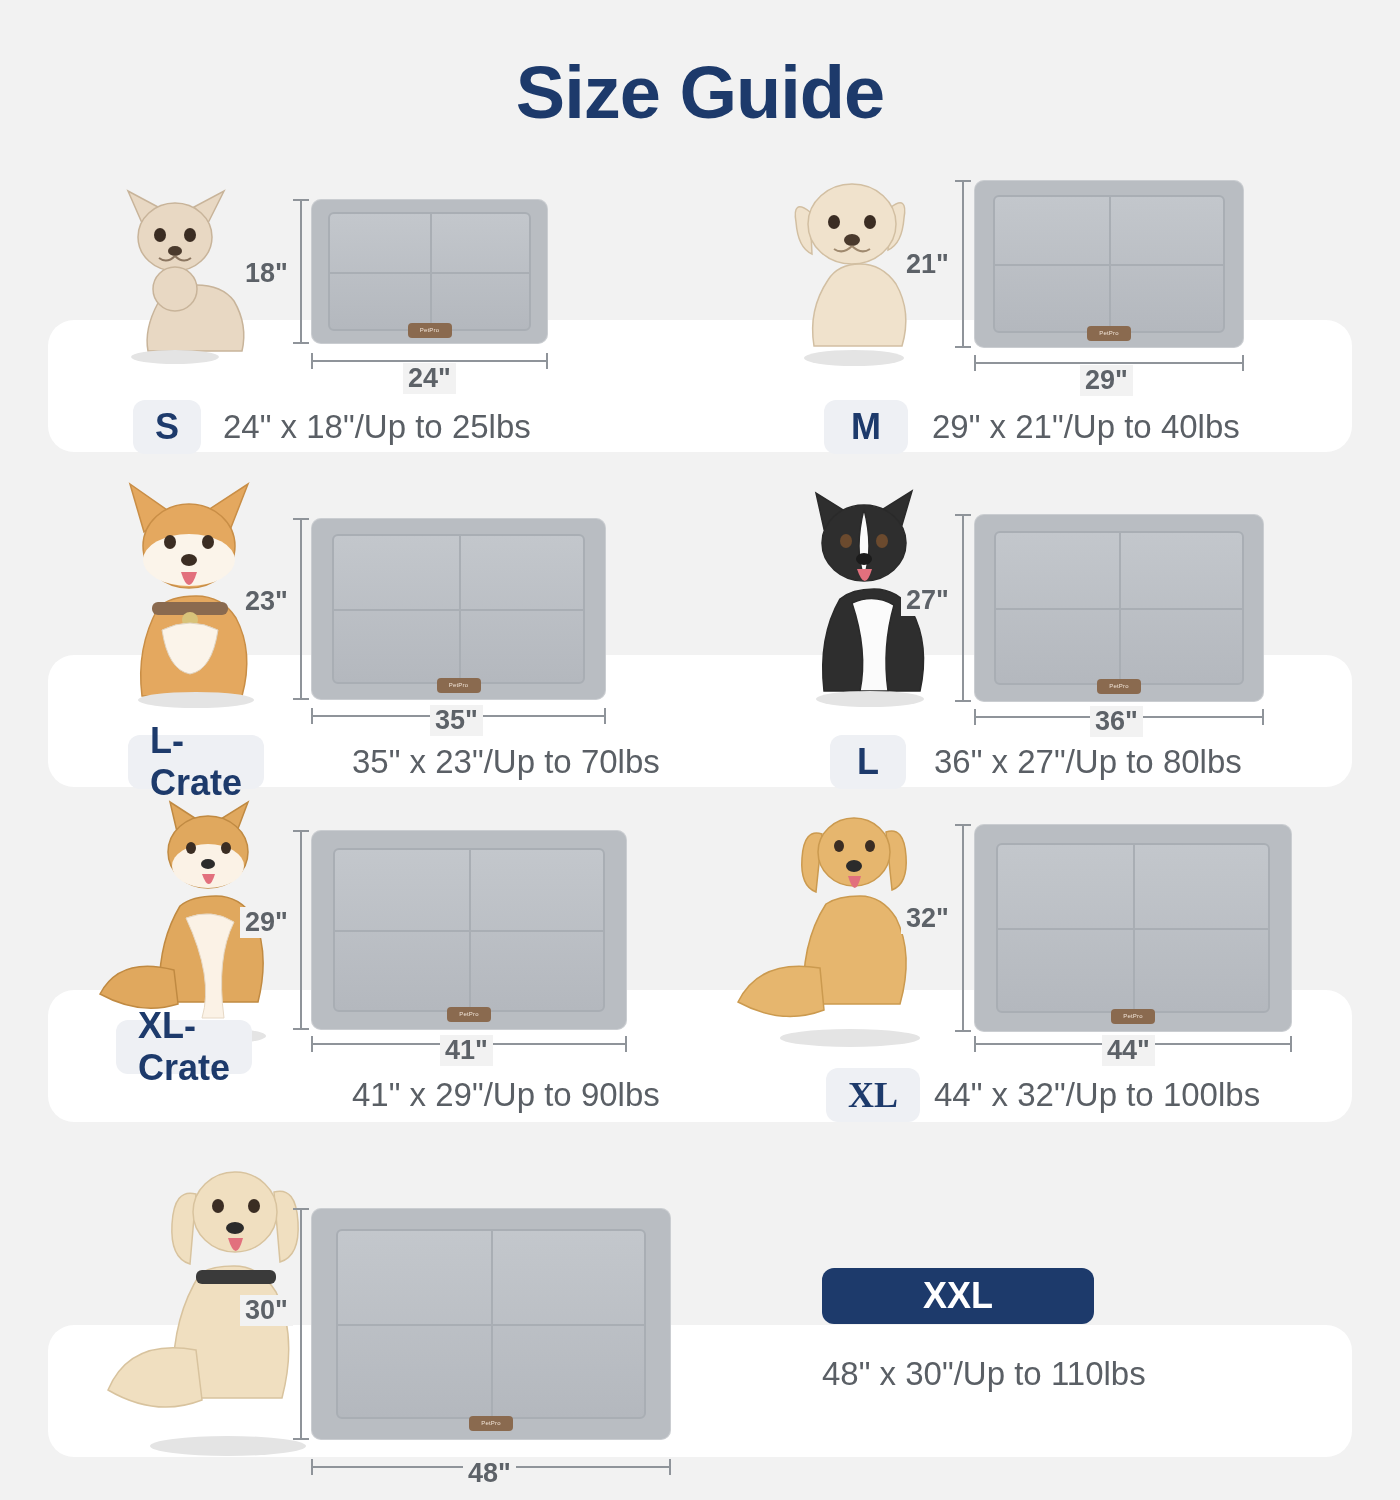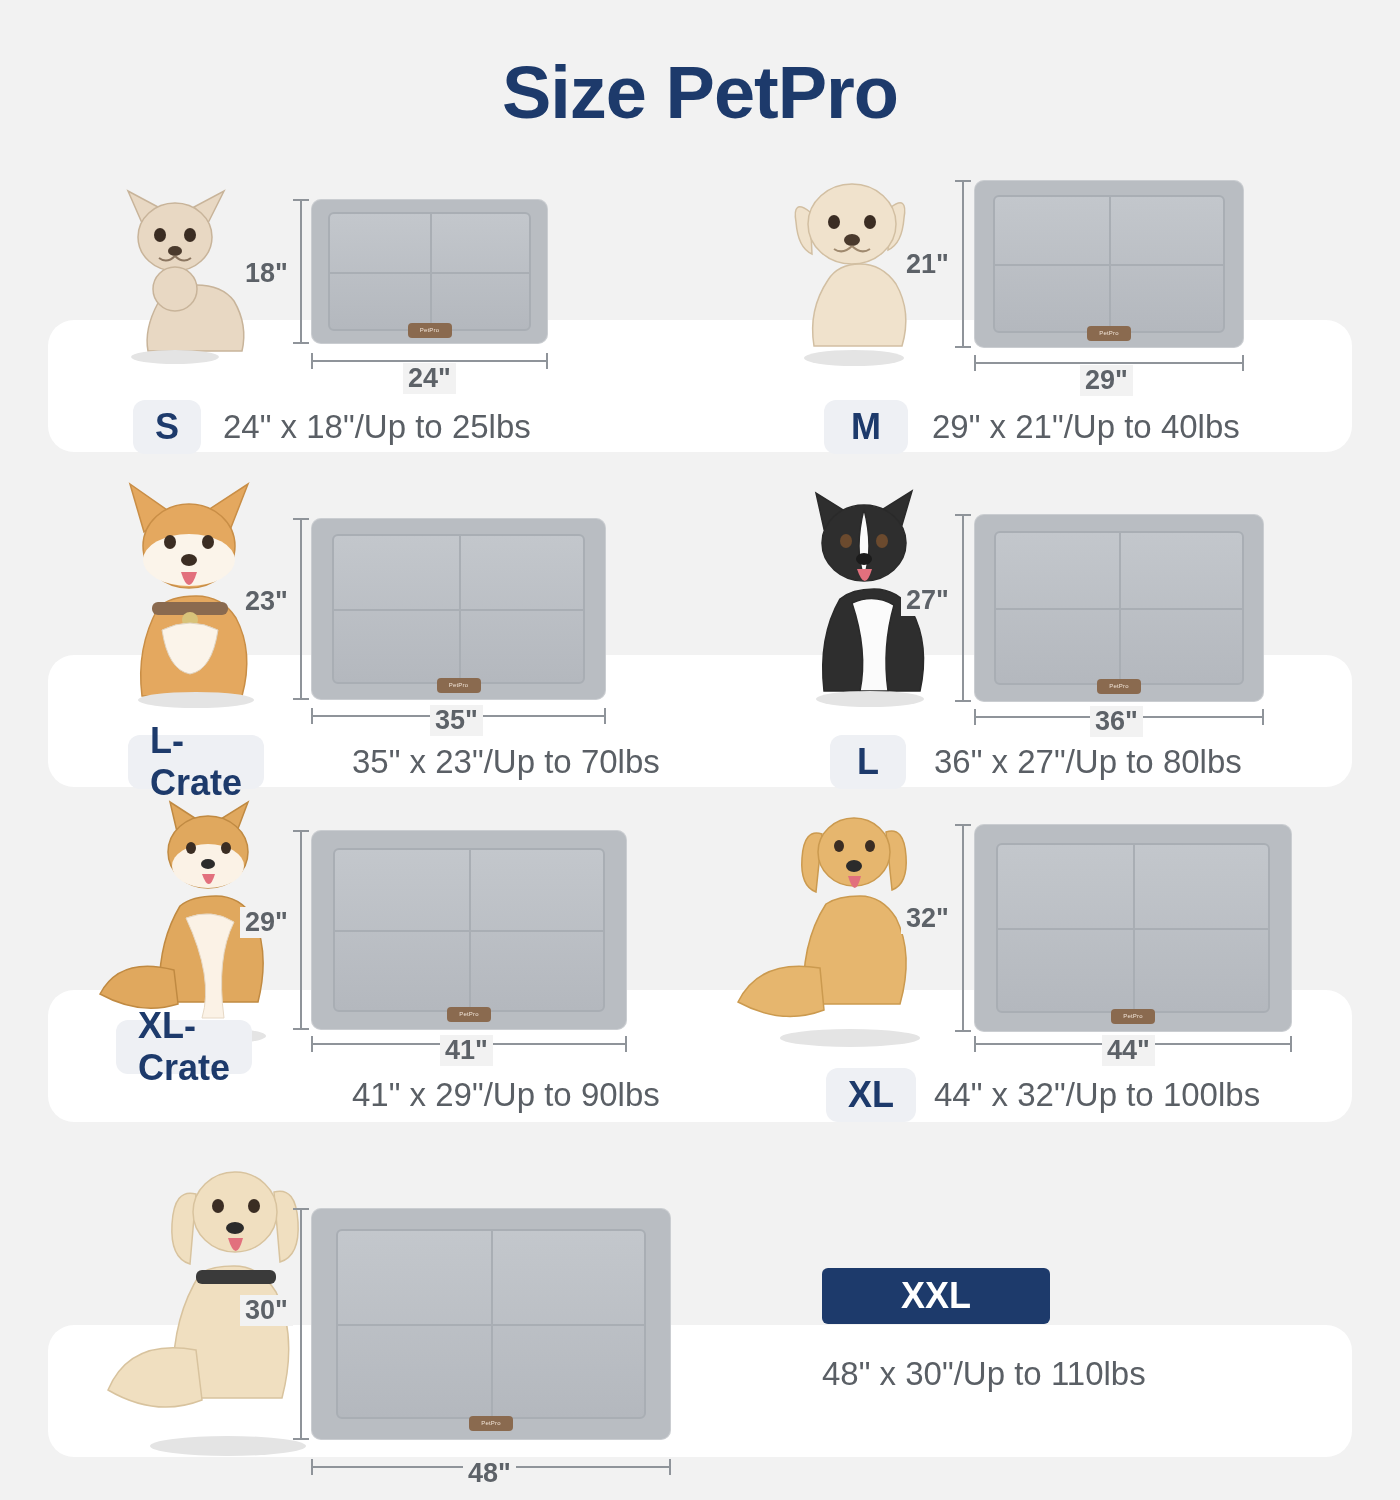"Size PetPro" div.title { text: PetPro -> Guide }
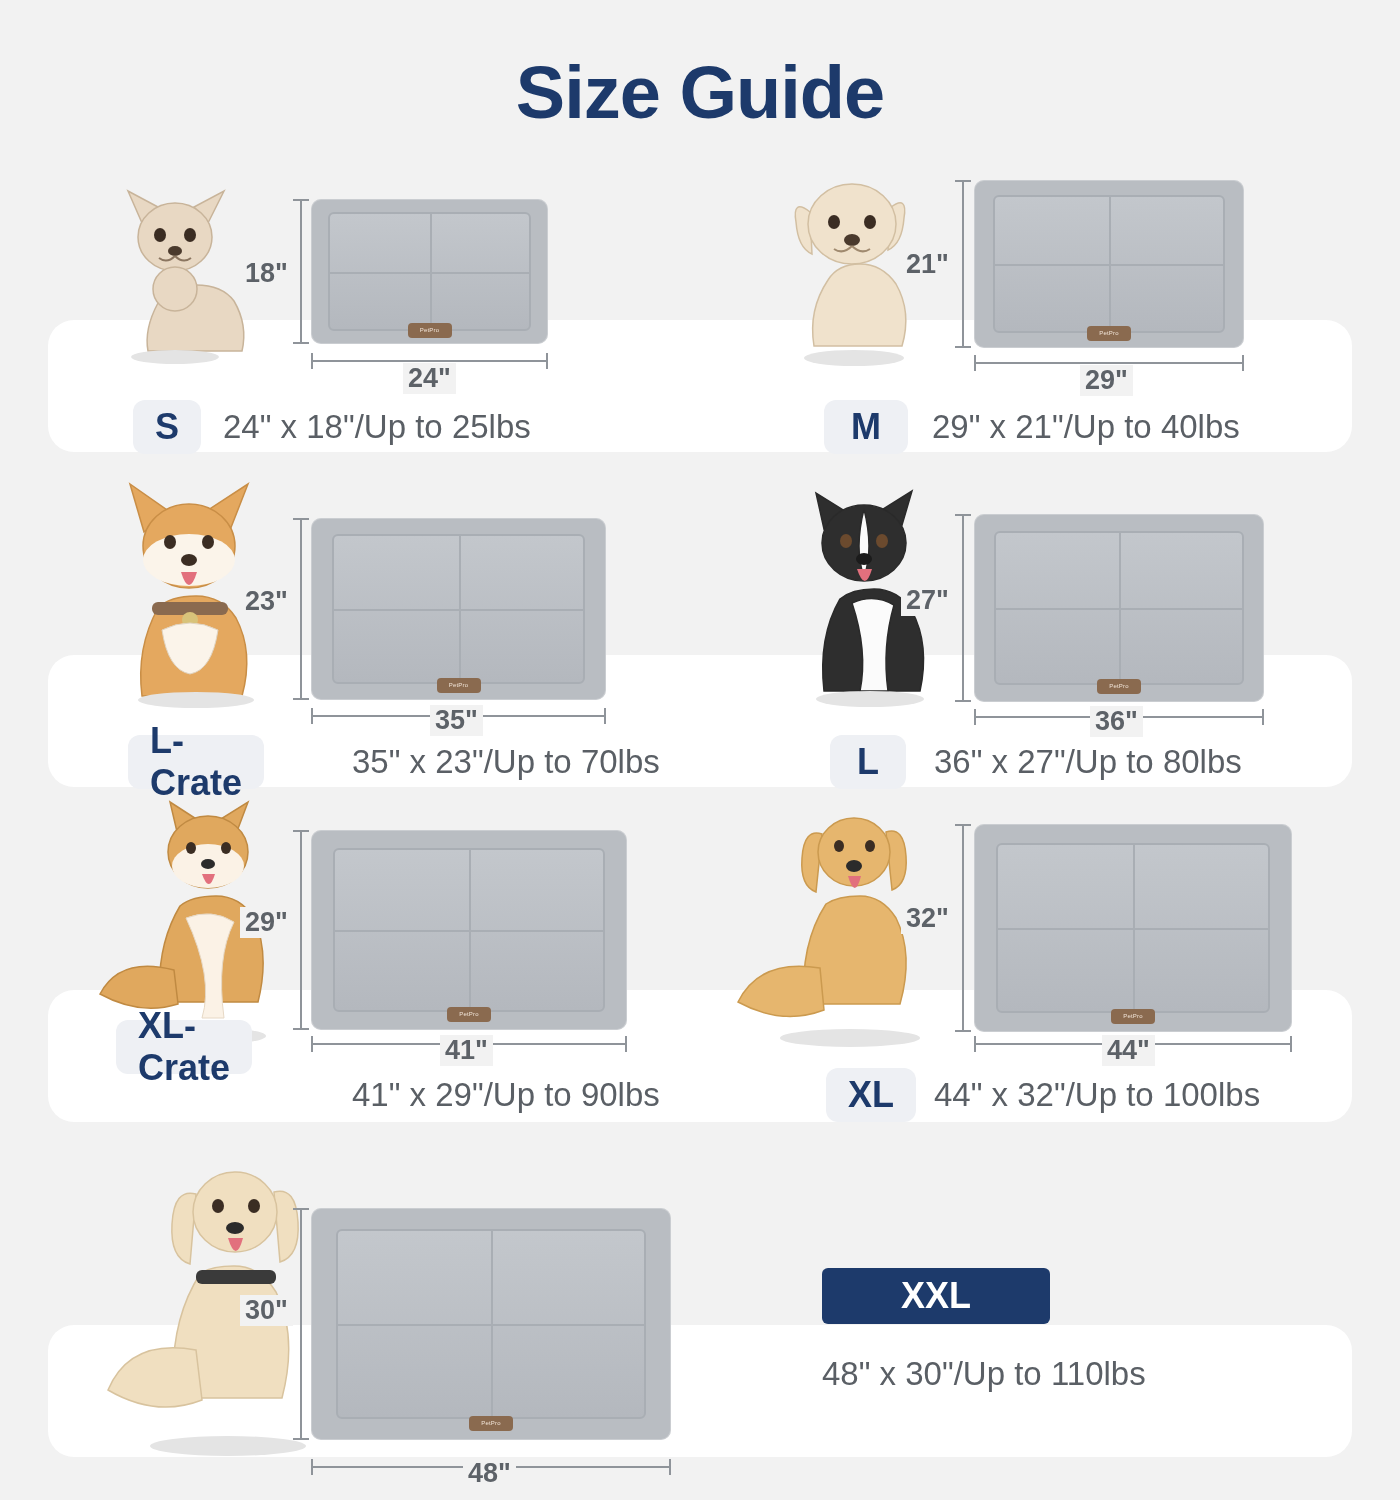"XL" div.chip { font-family: none -> Liberation Serif, serif }
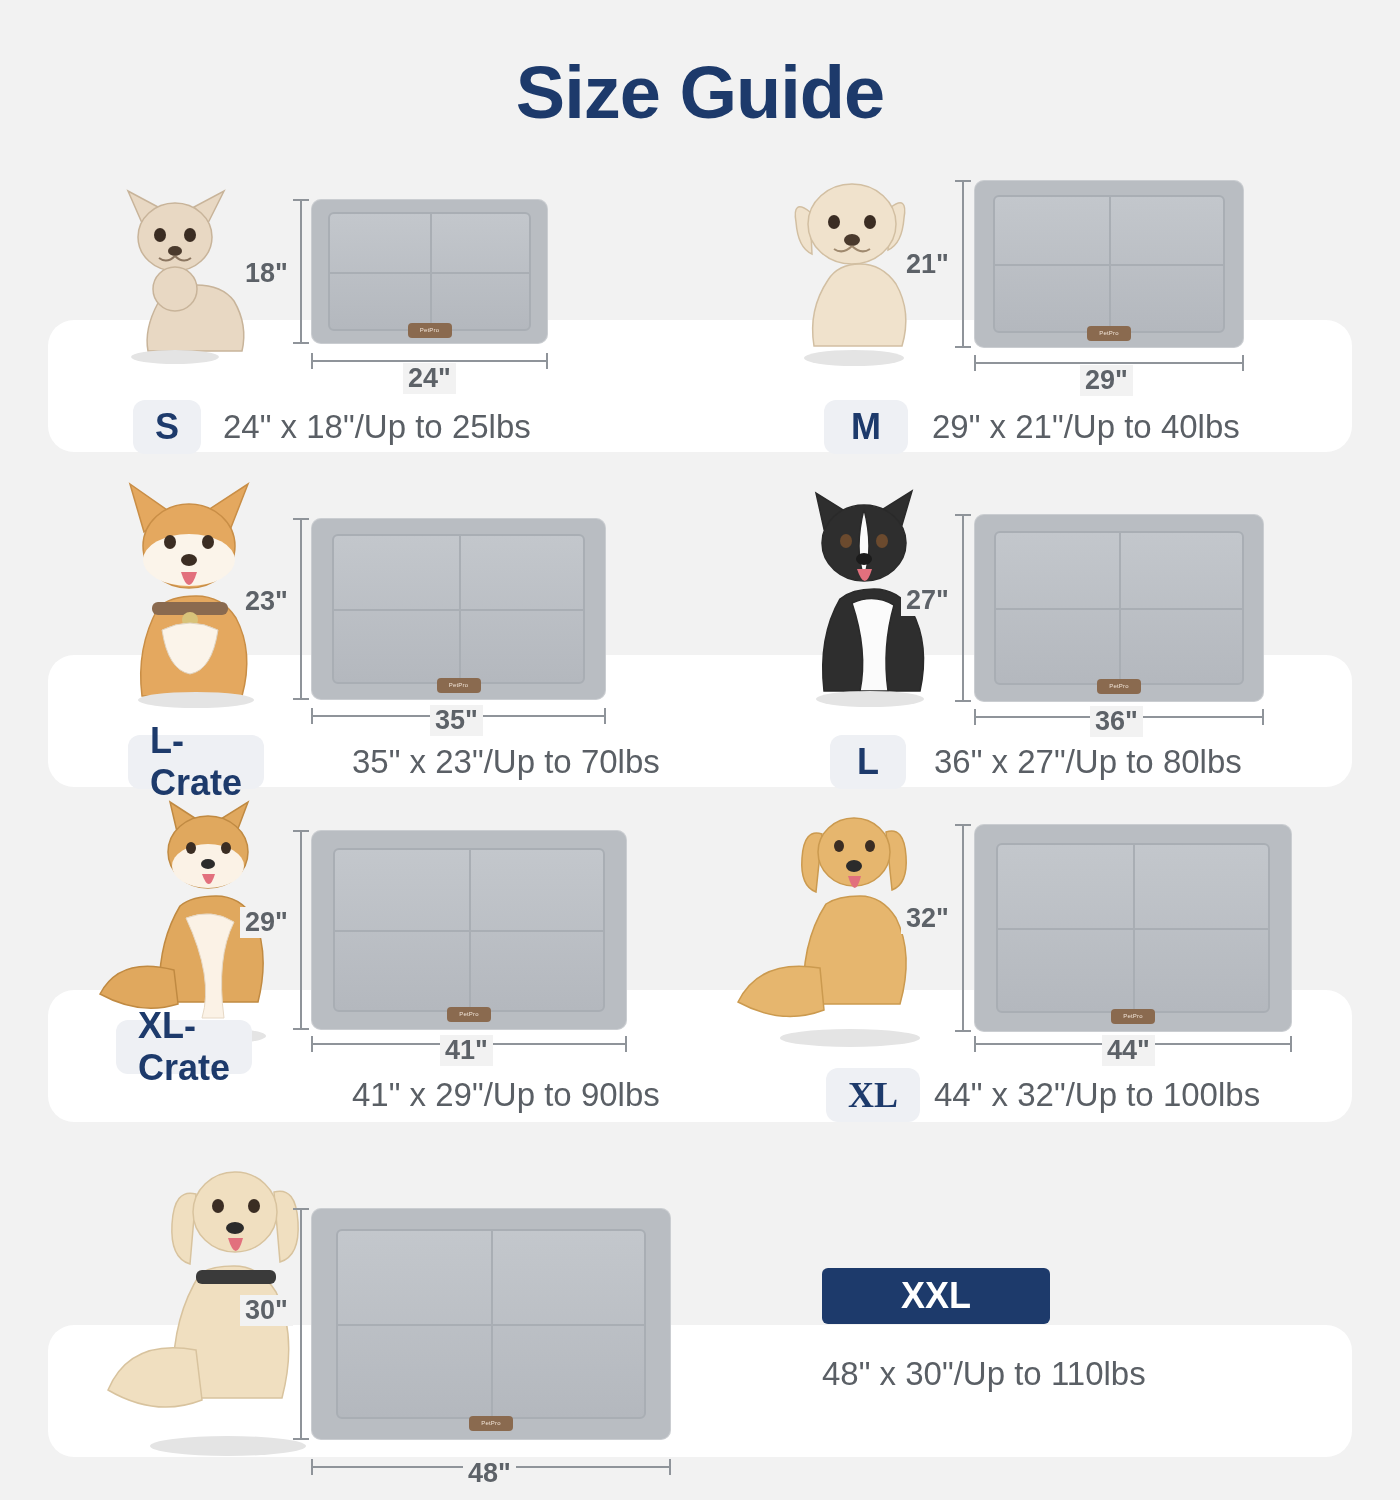"XXL" div.chip { border-radius: 6px -> none; width: 228px -> 272px }
